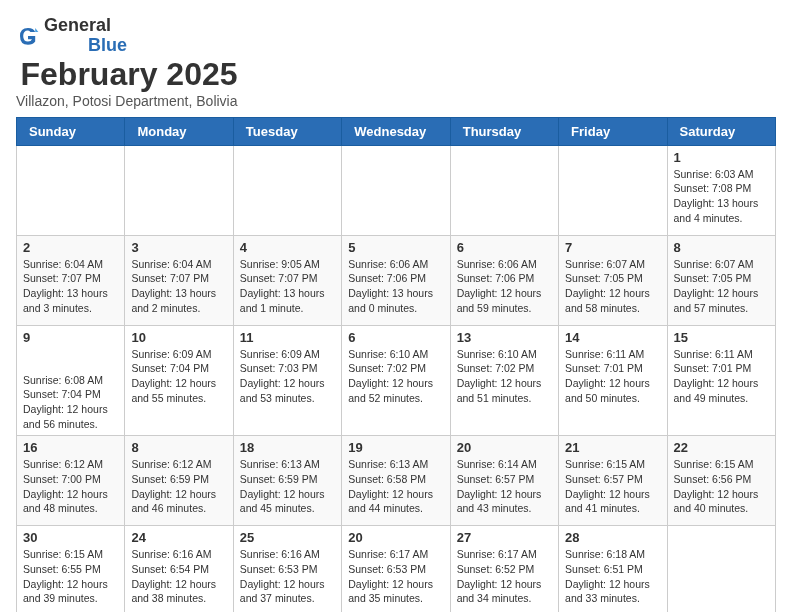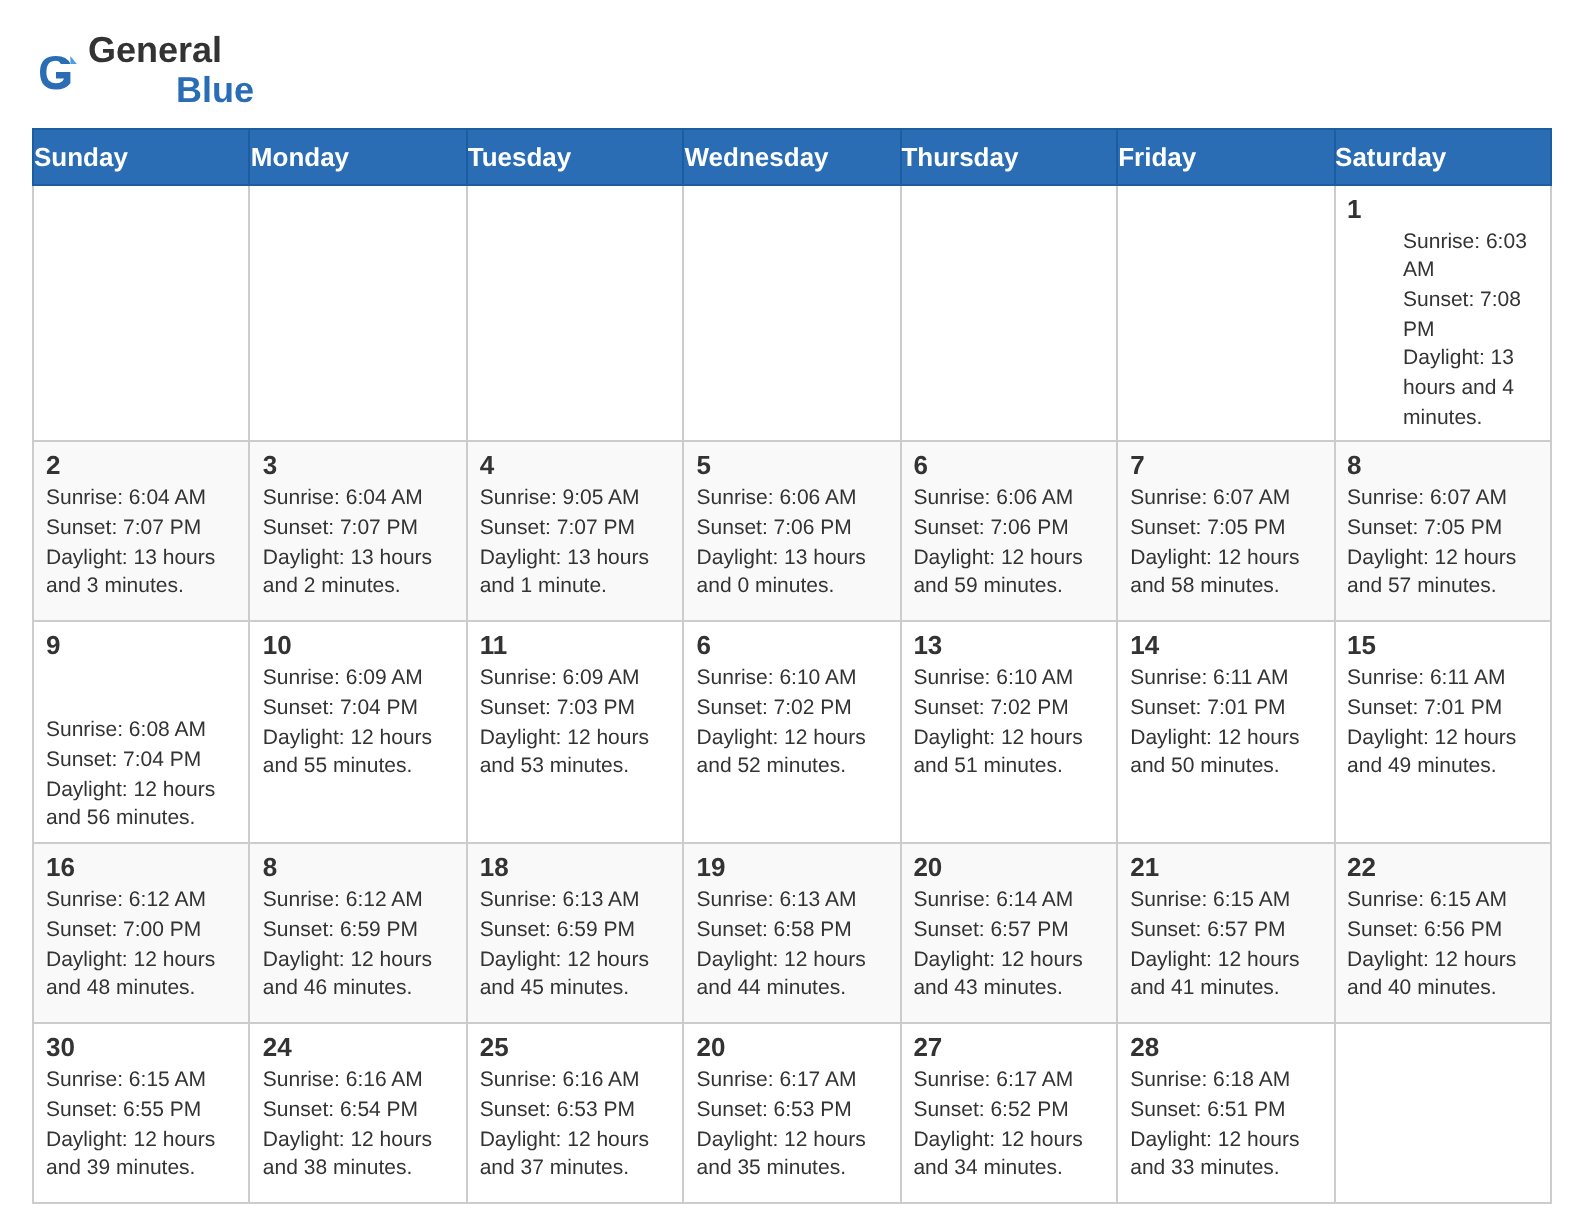"February 2025" div.title-block { html: none -> <div> <div>February 2025</div> <div>Villazon, Potosi Department, Bolivia</div> </div> }
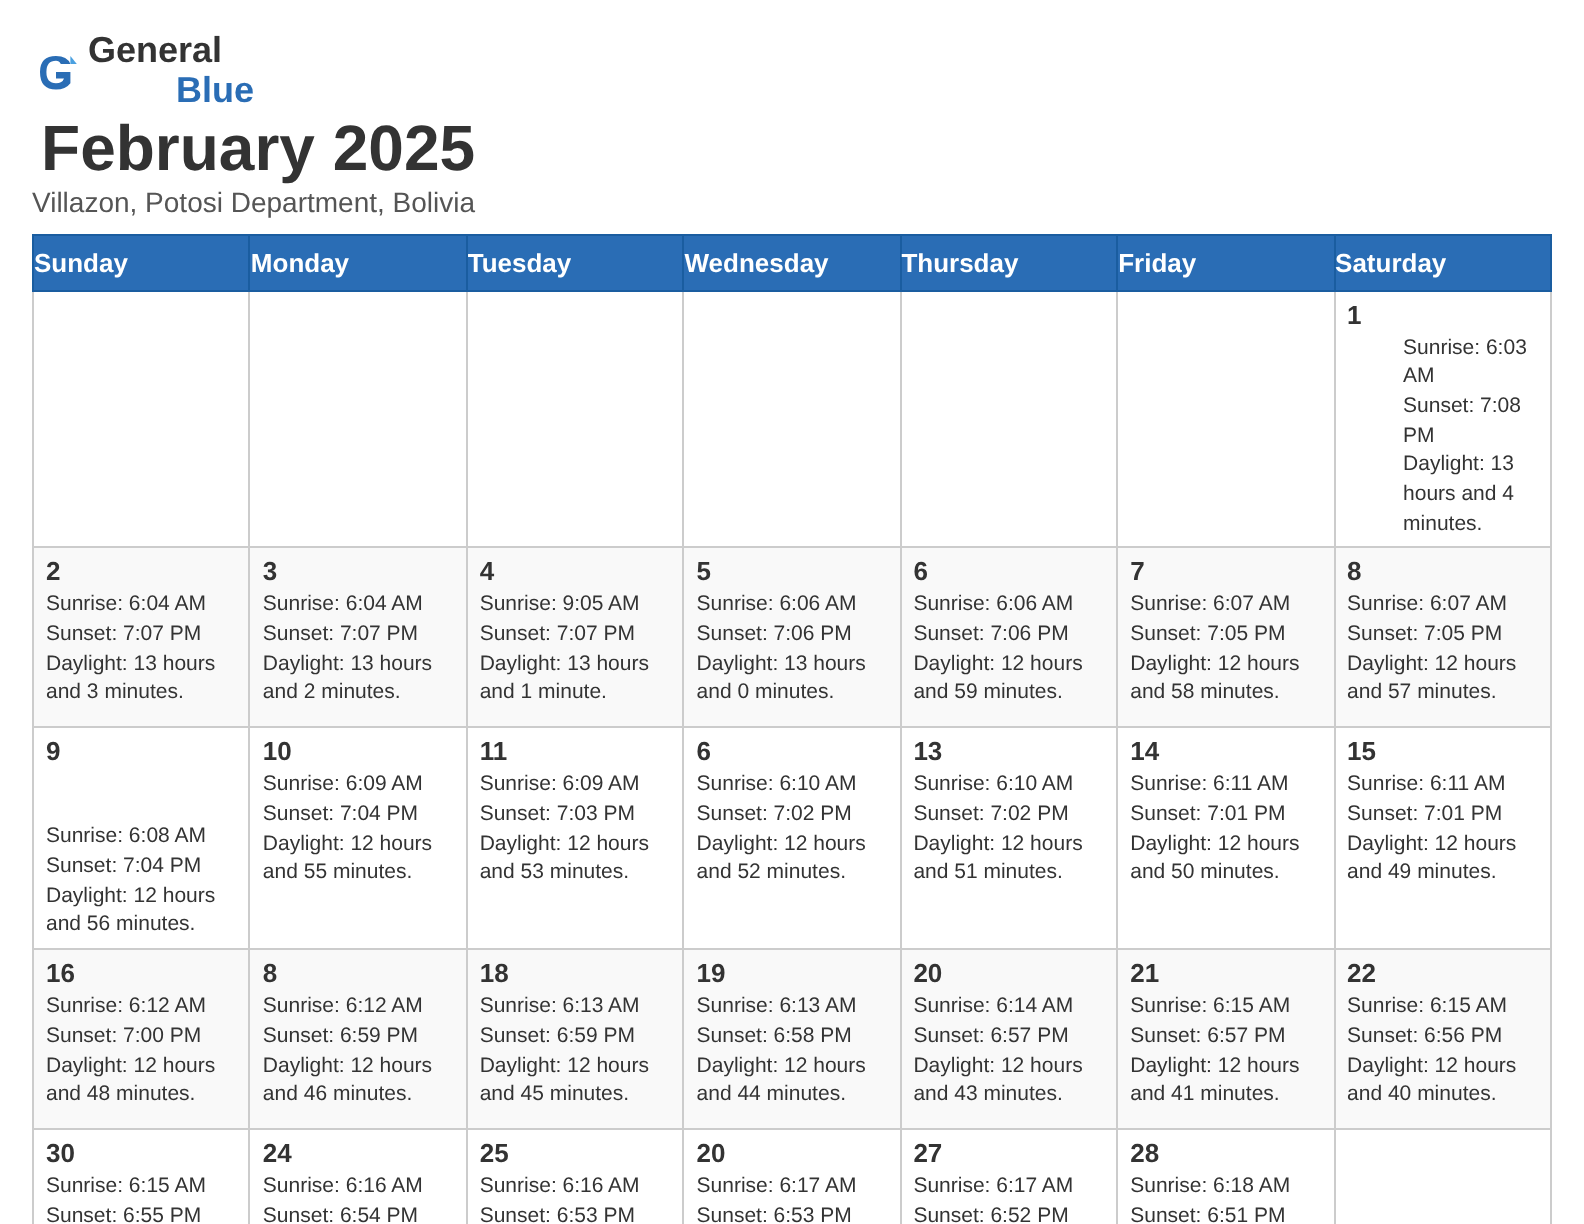"Sunday" .calendar th { padding: 6px 0 -> 6px 12px }
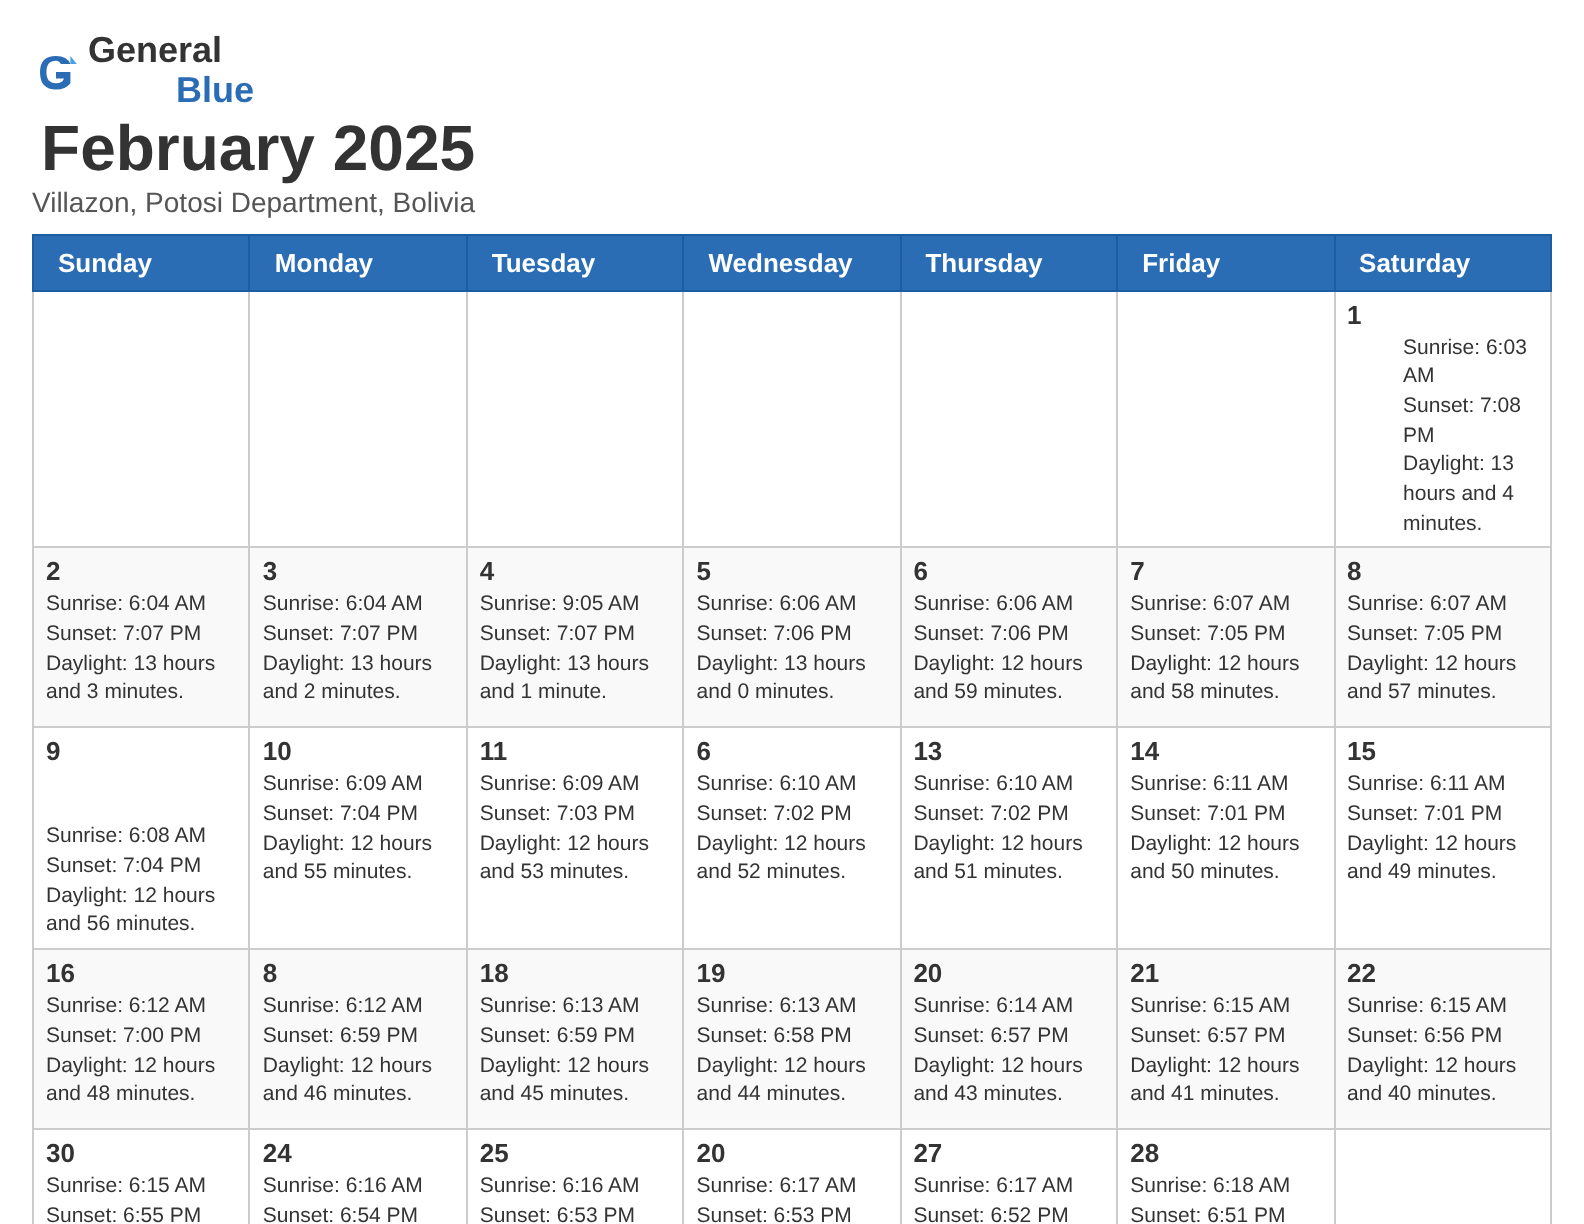"Sunrise: 6:03 AM" div.day-info { margin-left: 28px -> none }
